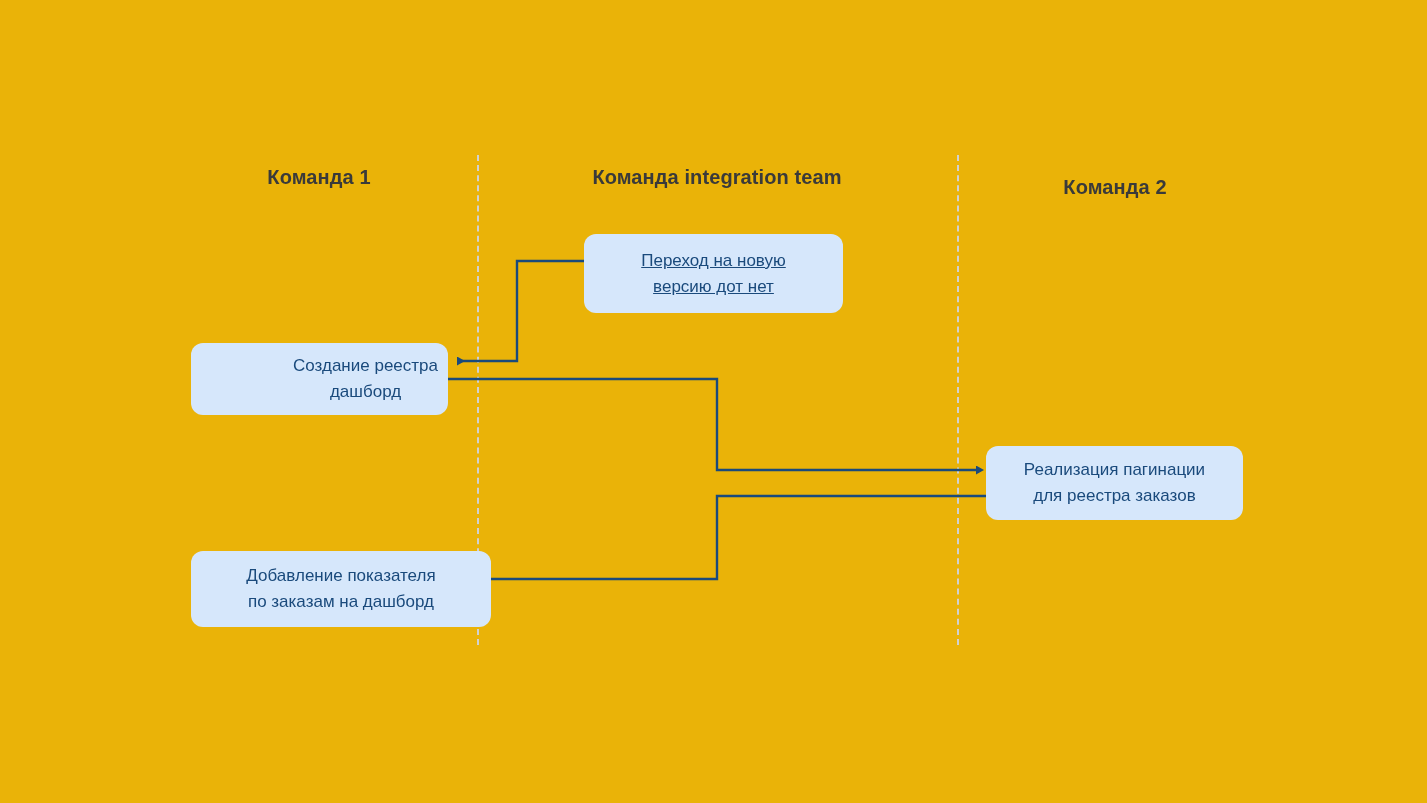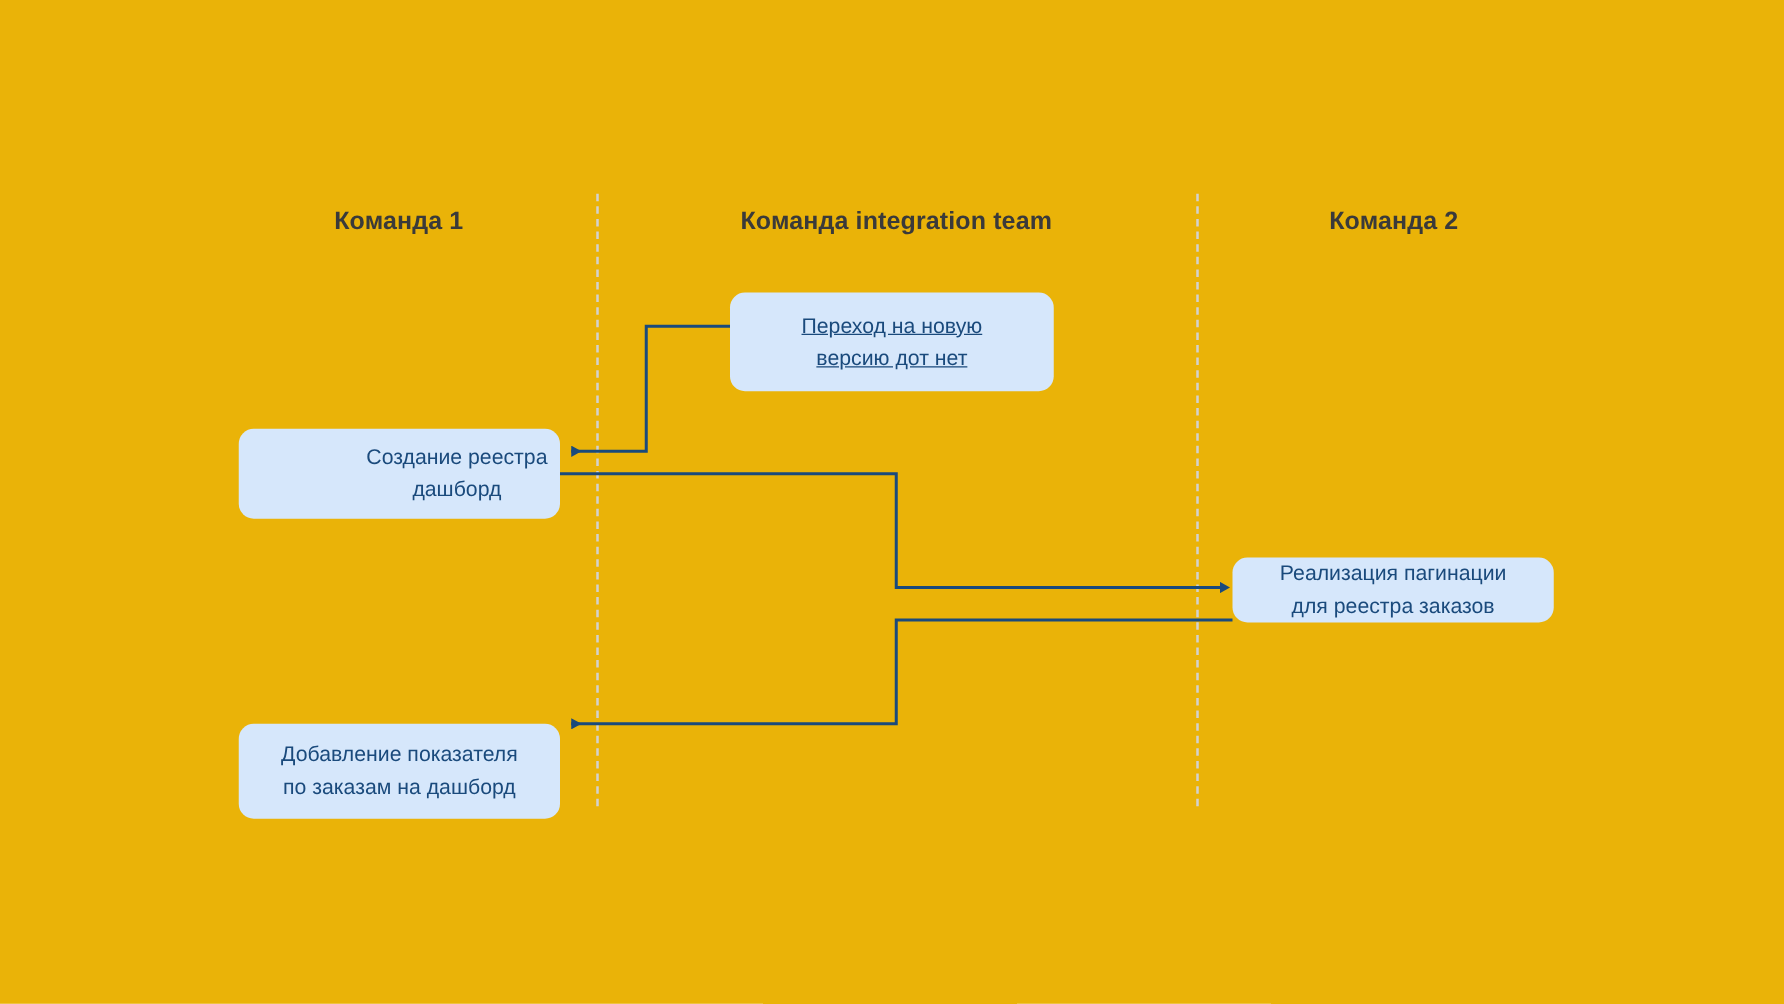"Команда 2" div.lane-title { top: 166px -> 176px }
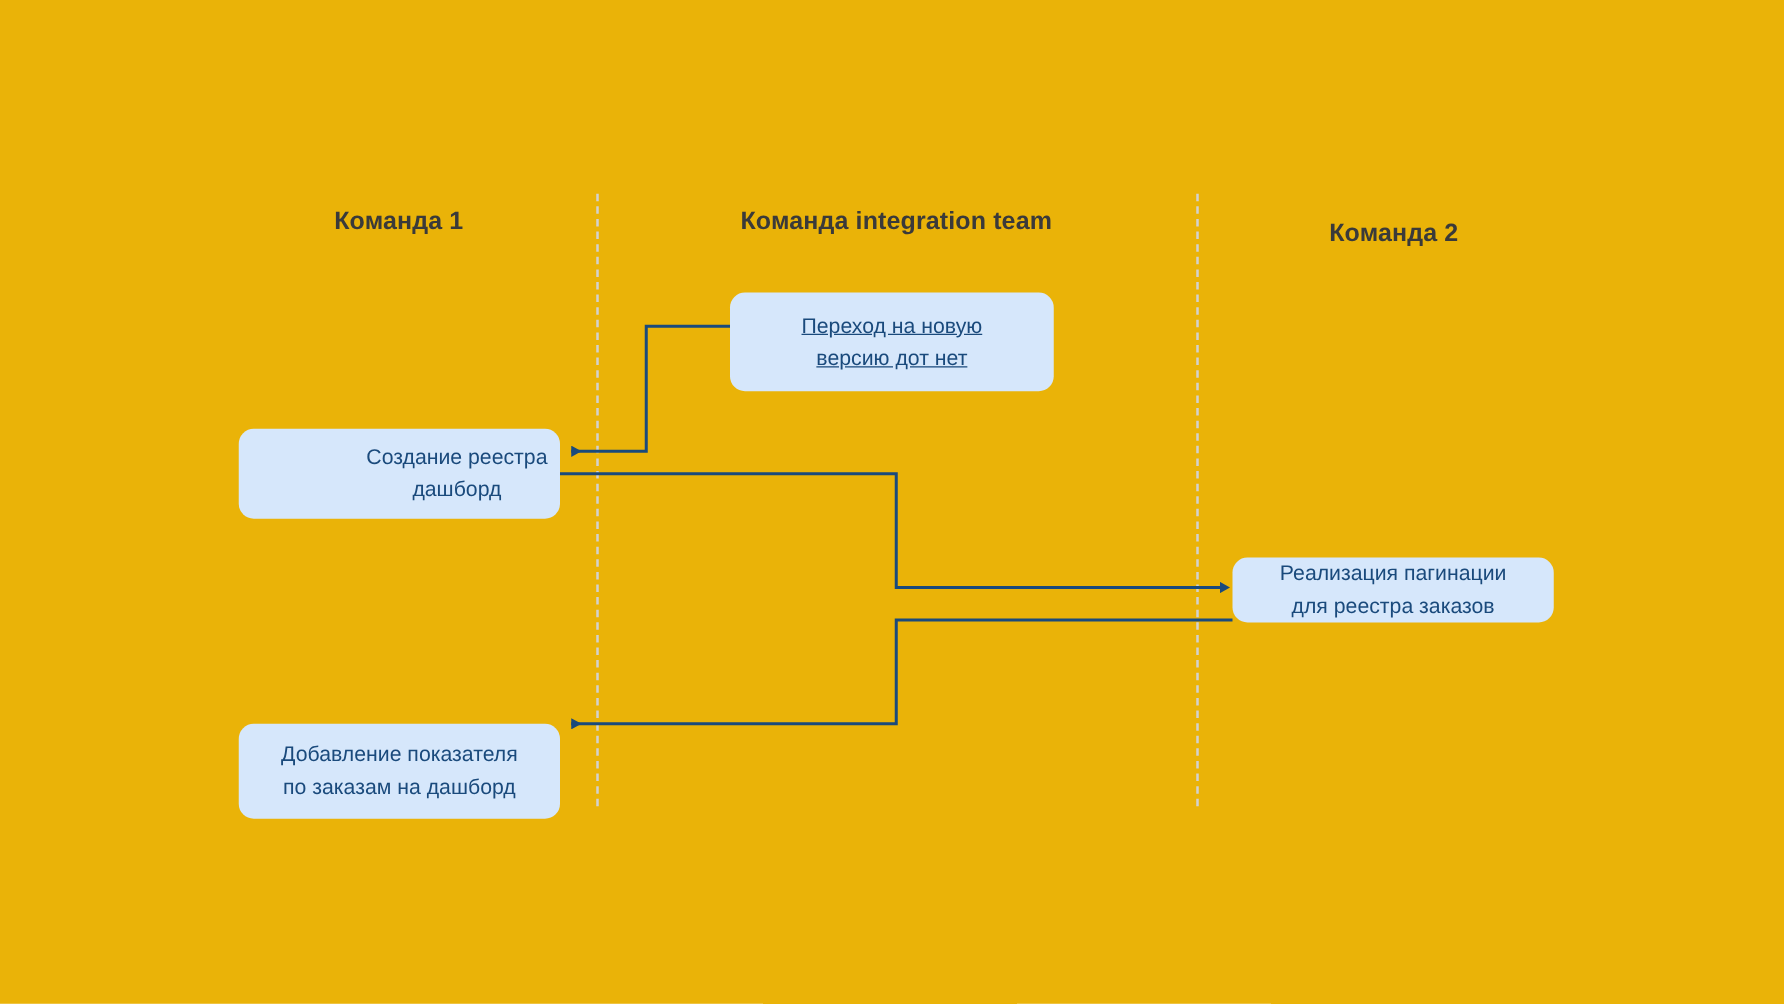"Реализация пагинации" div.node { height: 52px -> 74px }
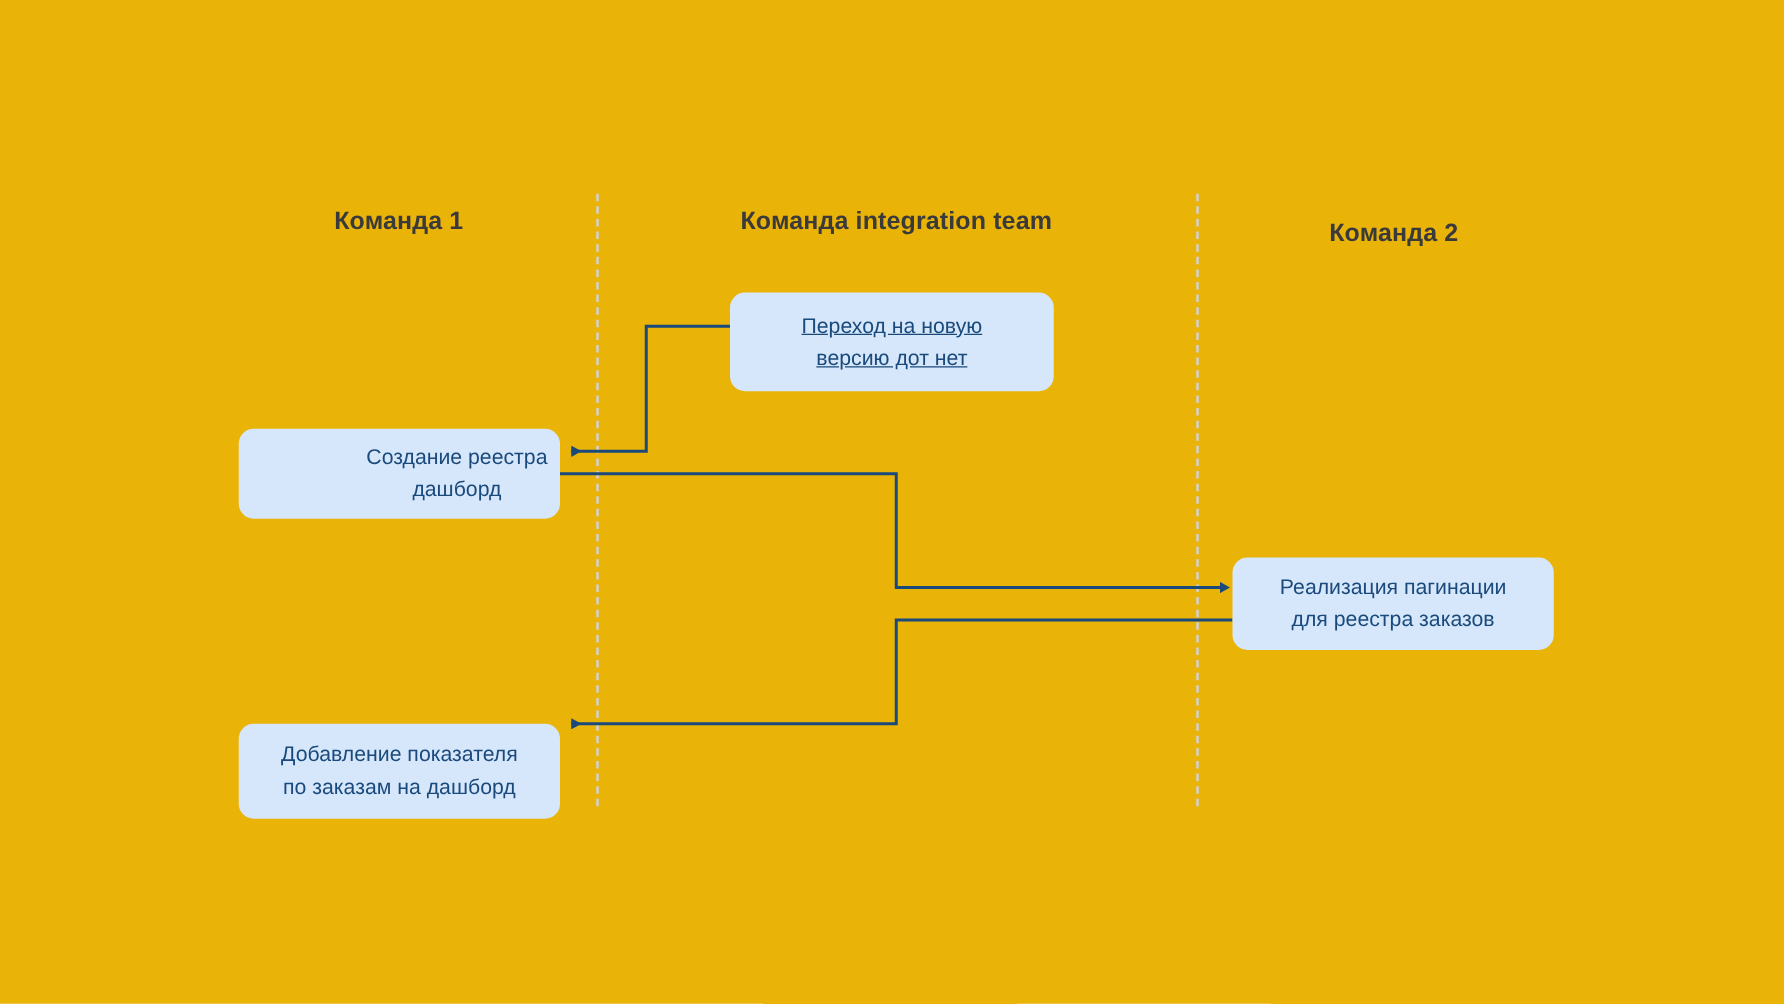"Добавление показателя" div.node { margin-top: 28px -> none; width: 257px -> 300px }
